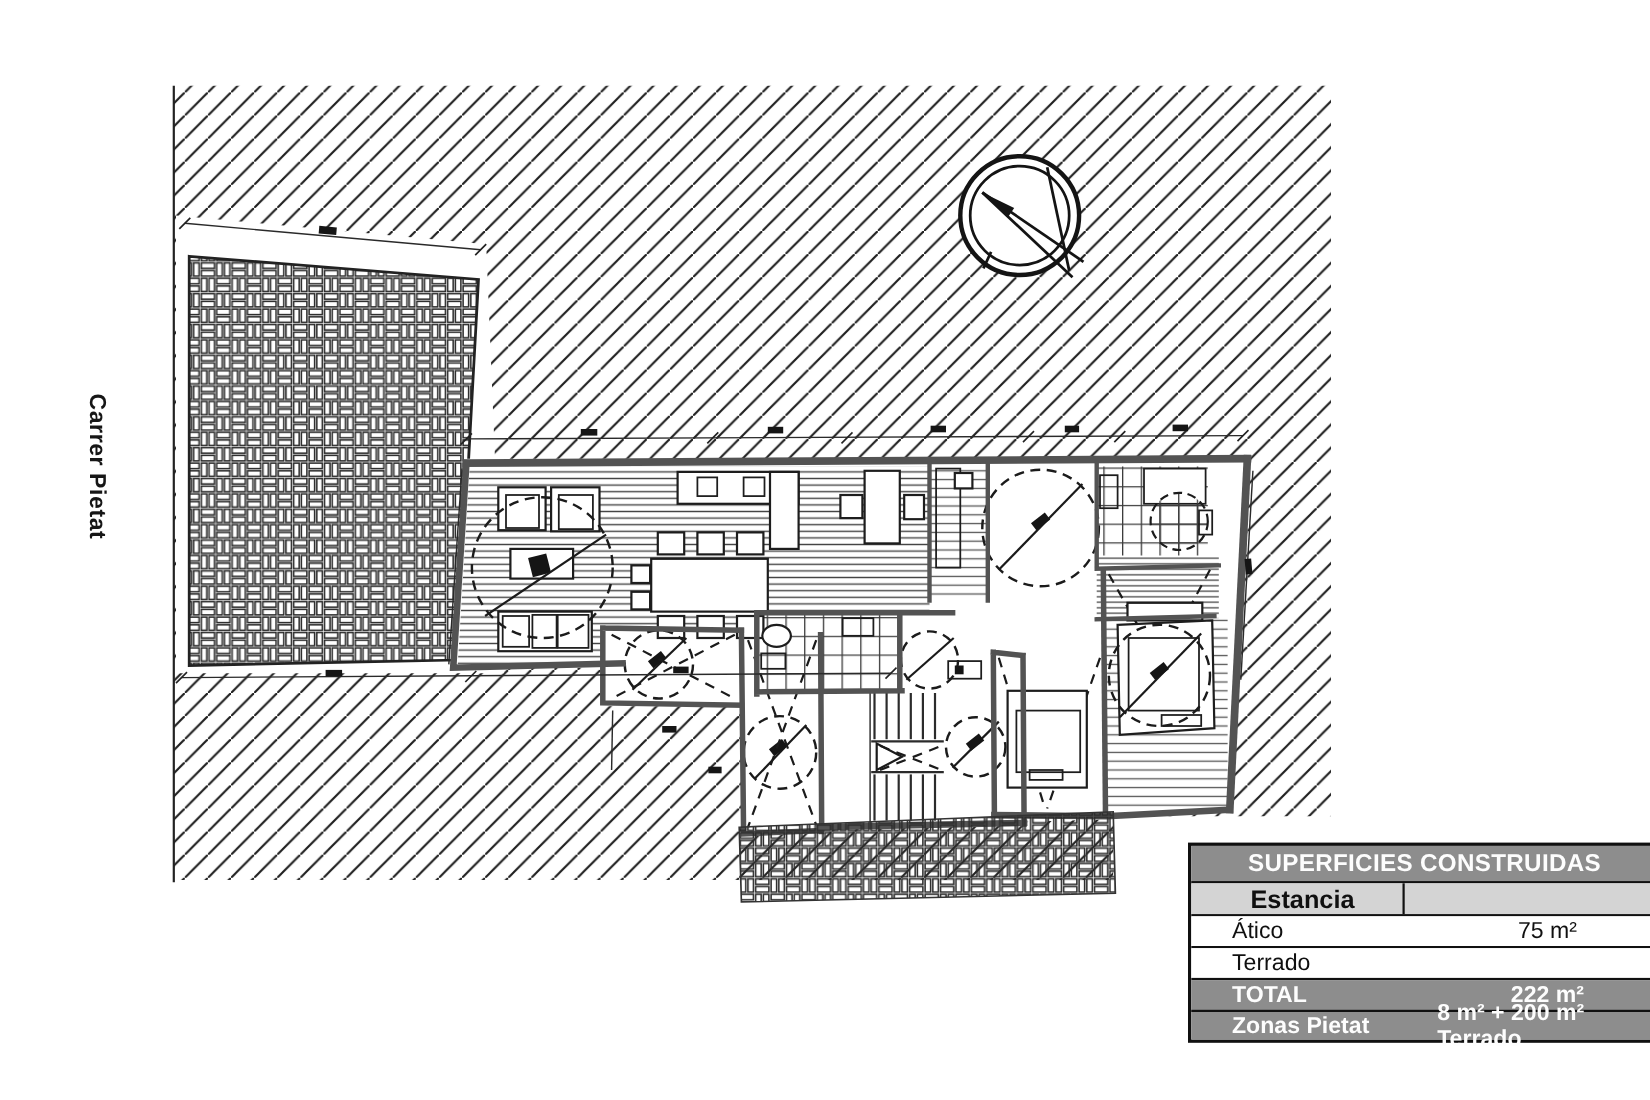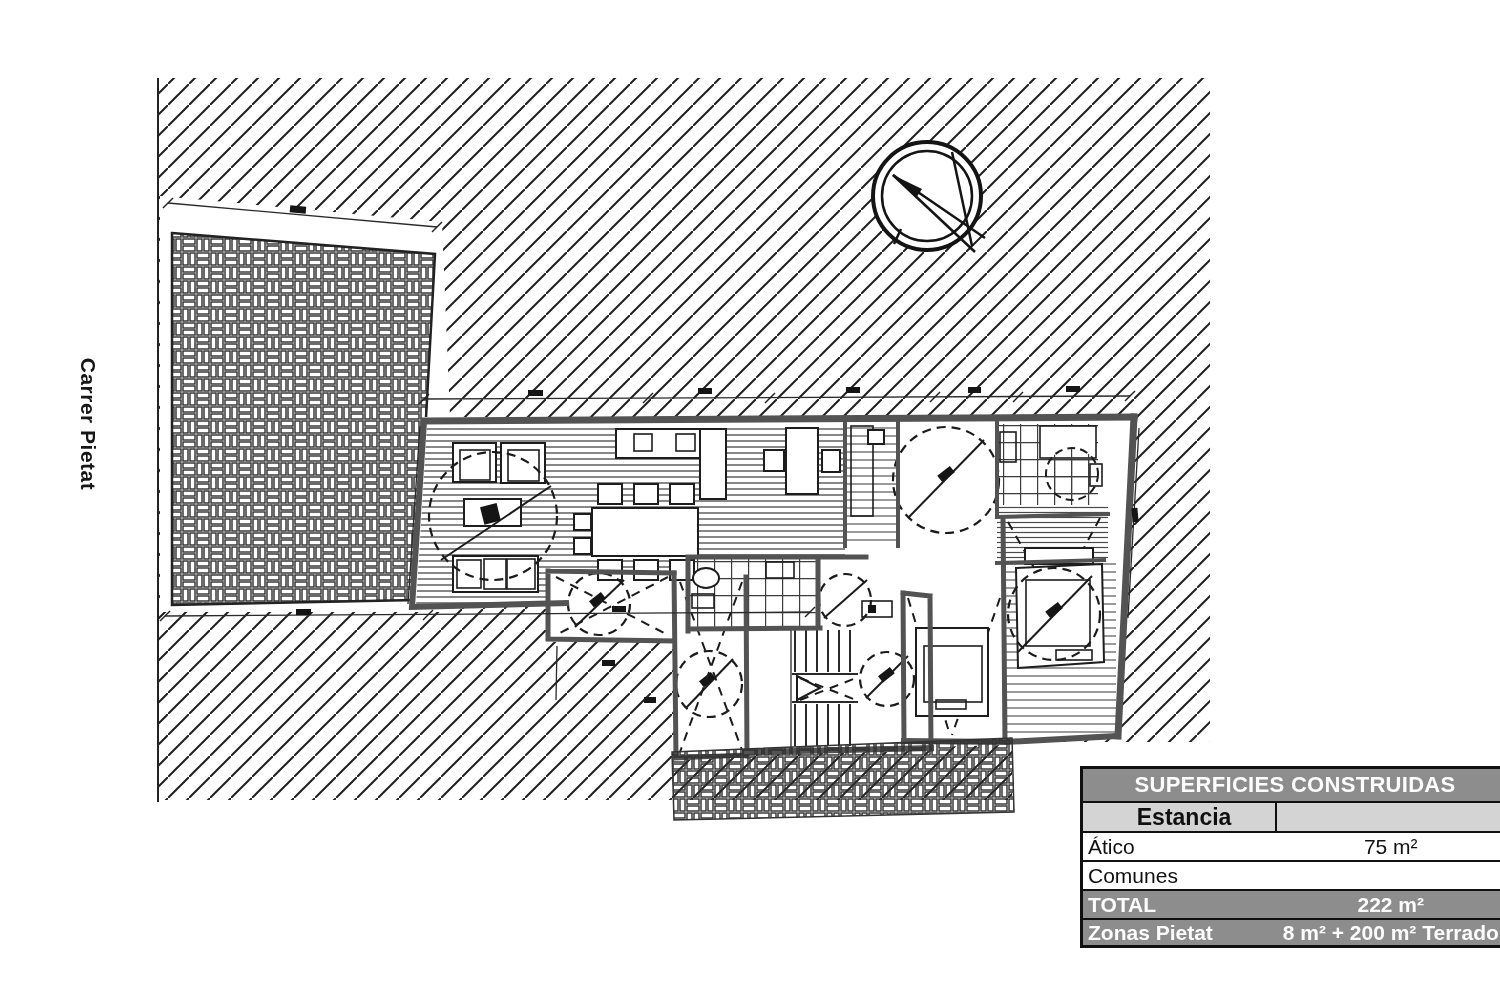"Ático" .t-row .c1 { margin-left: none -> 32px }
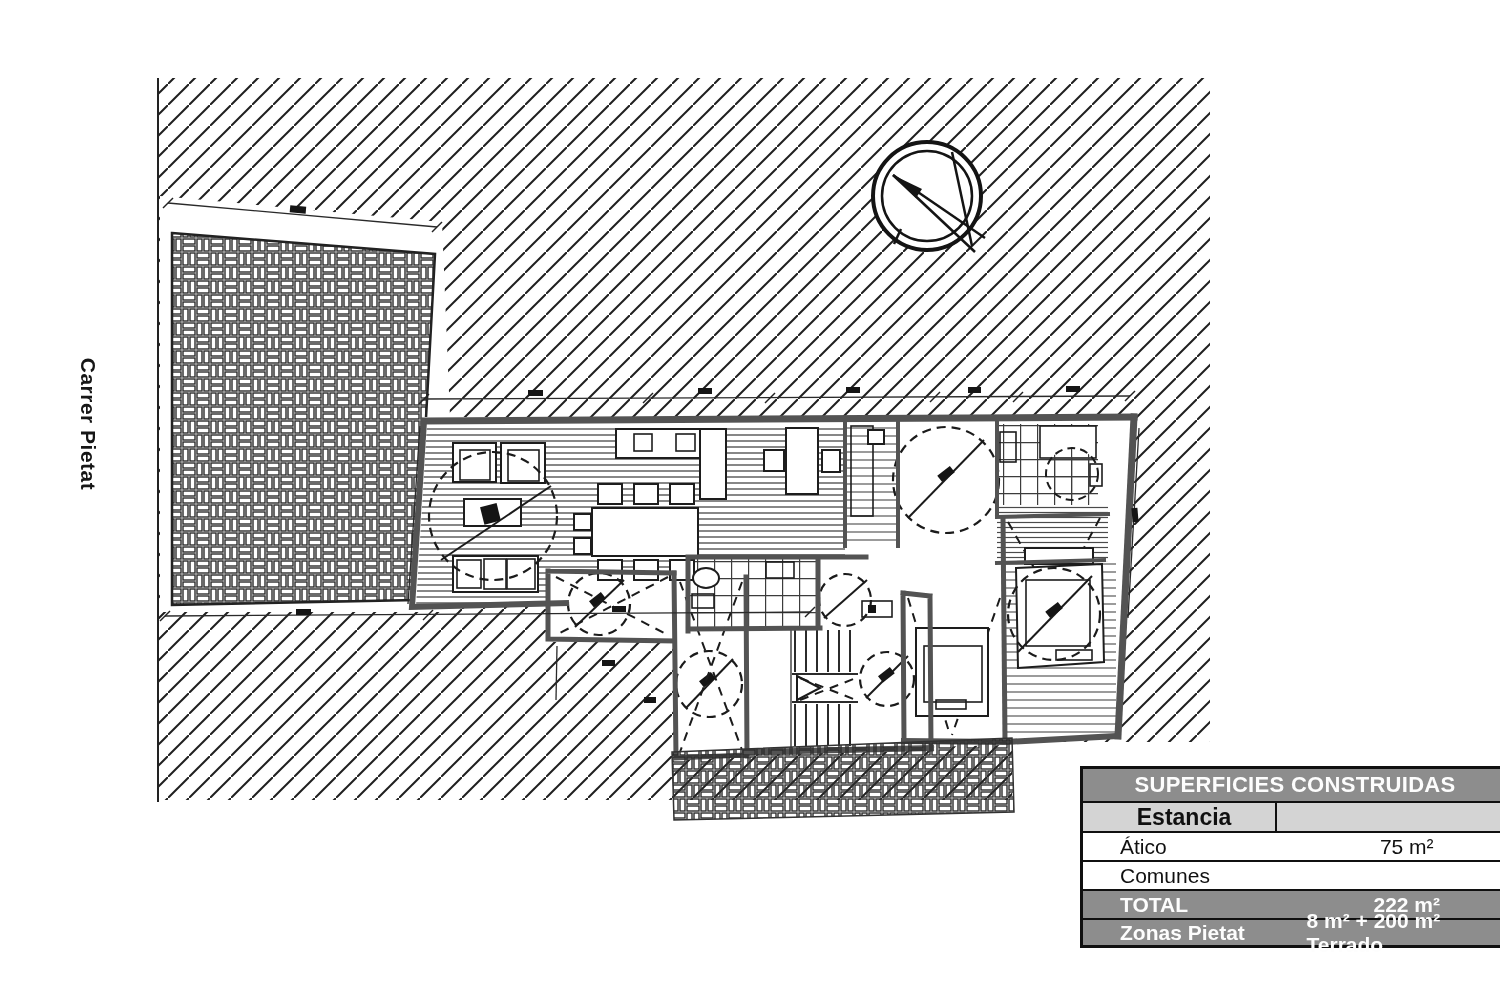"Comunes" div.c1 { text: Comunes -> Terrado }
